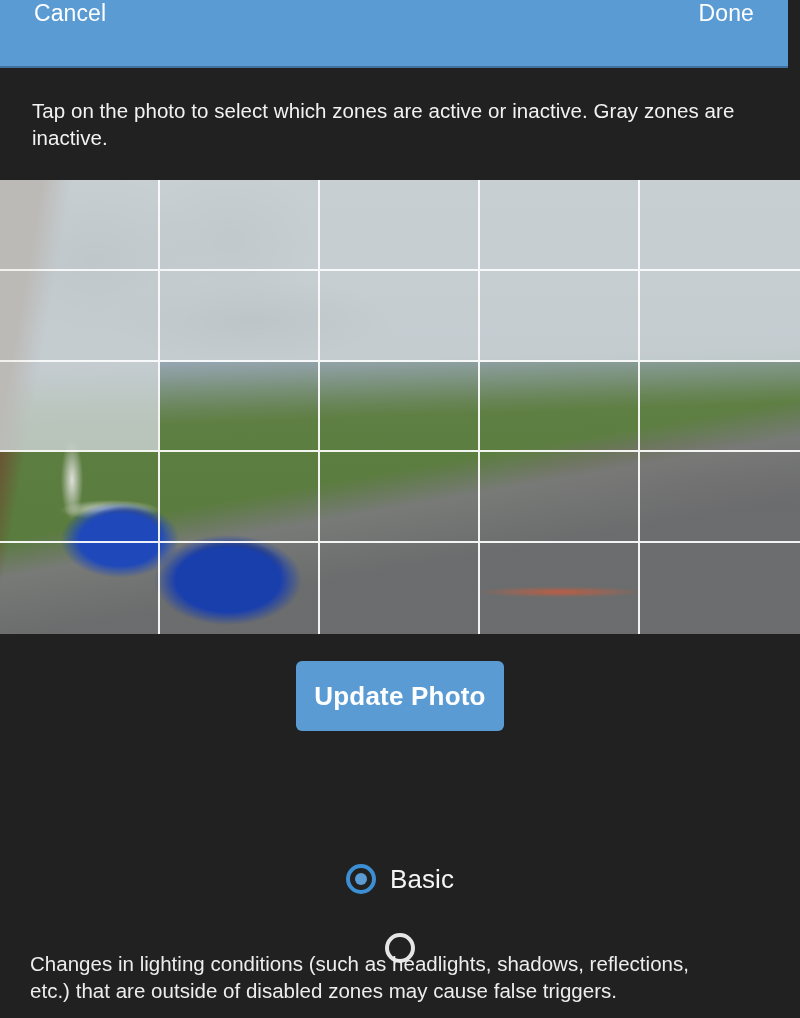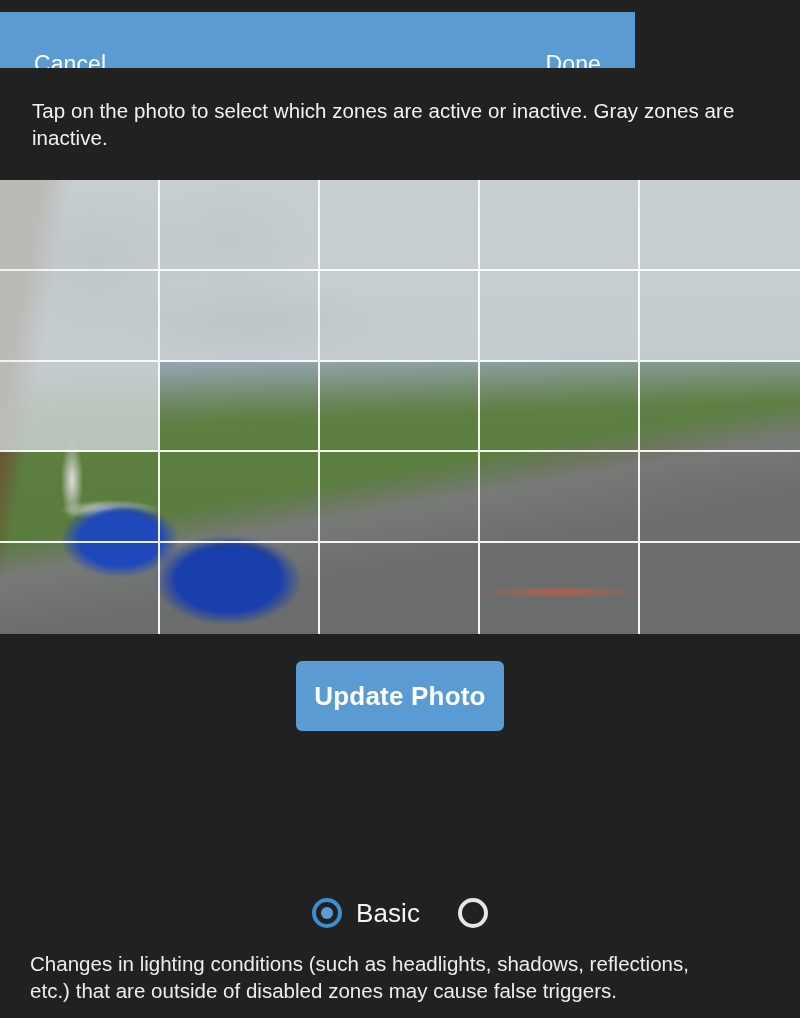"Cancel" .navbar { align-items: flex-end -> flex-start; top: 12px -> 0; width: 635px -> 788px }
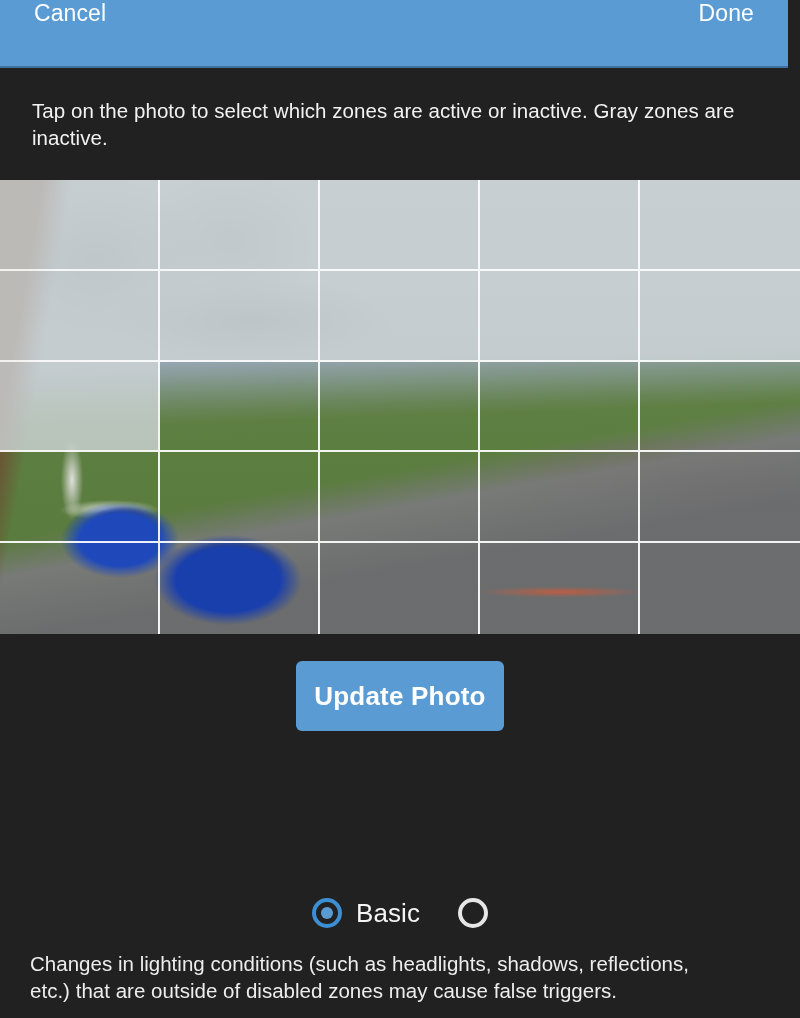"Basic" .radio-row { flex-direction: none -> column }
